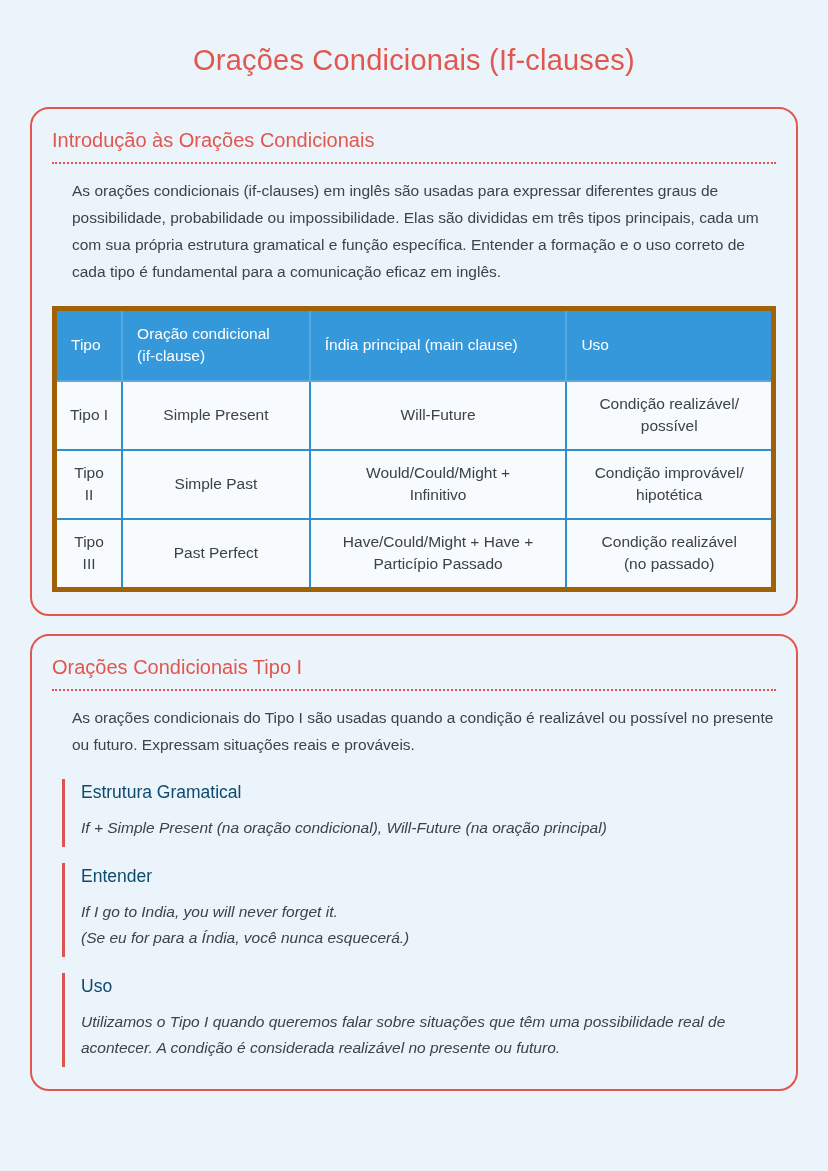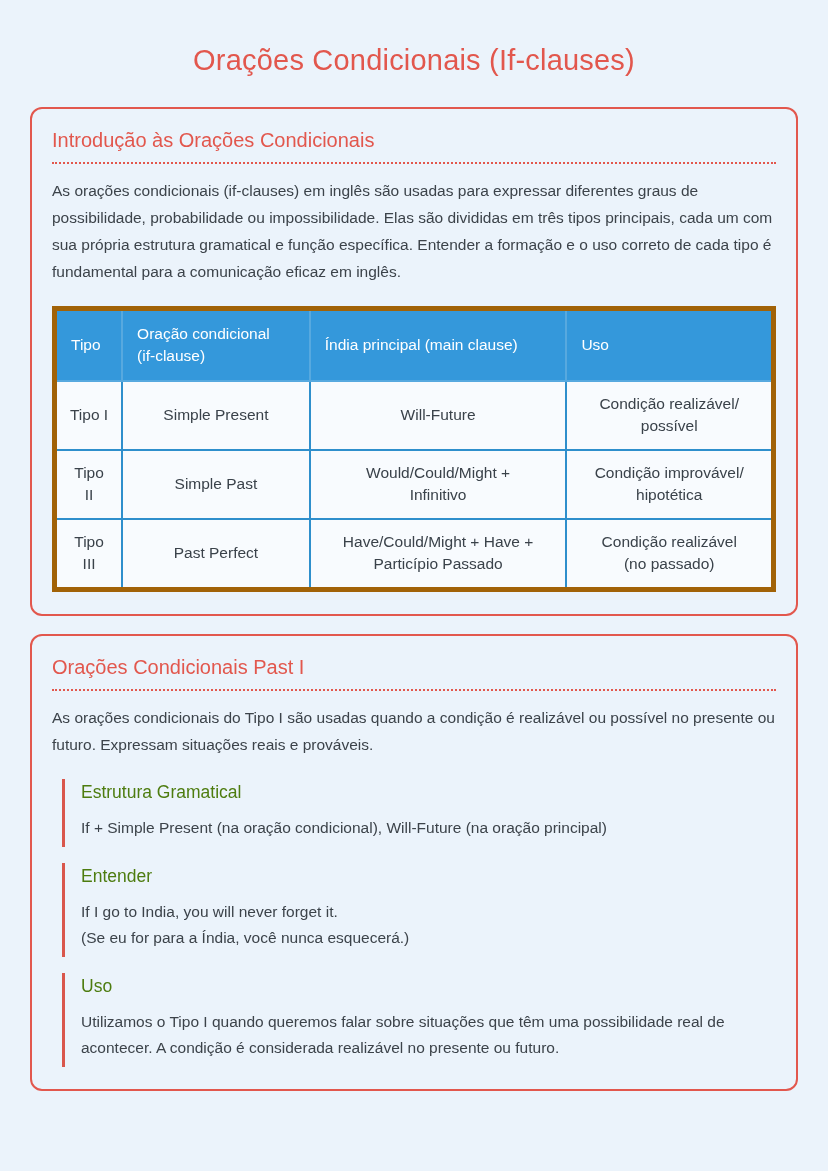"Introdução às Orações Condicionais" .card { border-radius: 12px -> 19px }
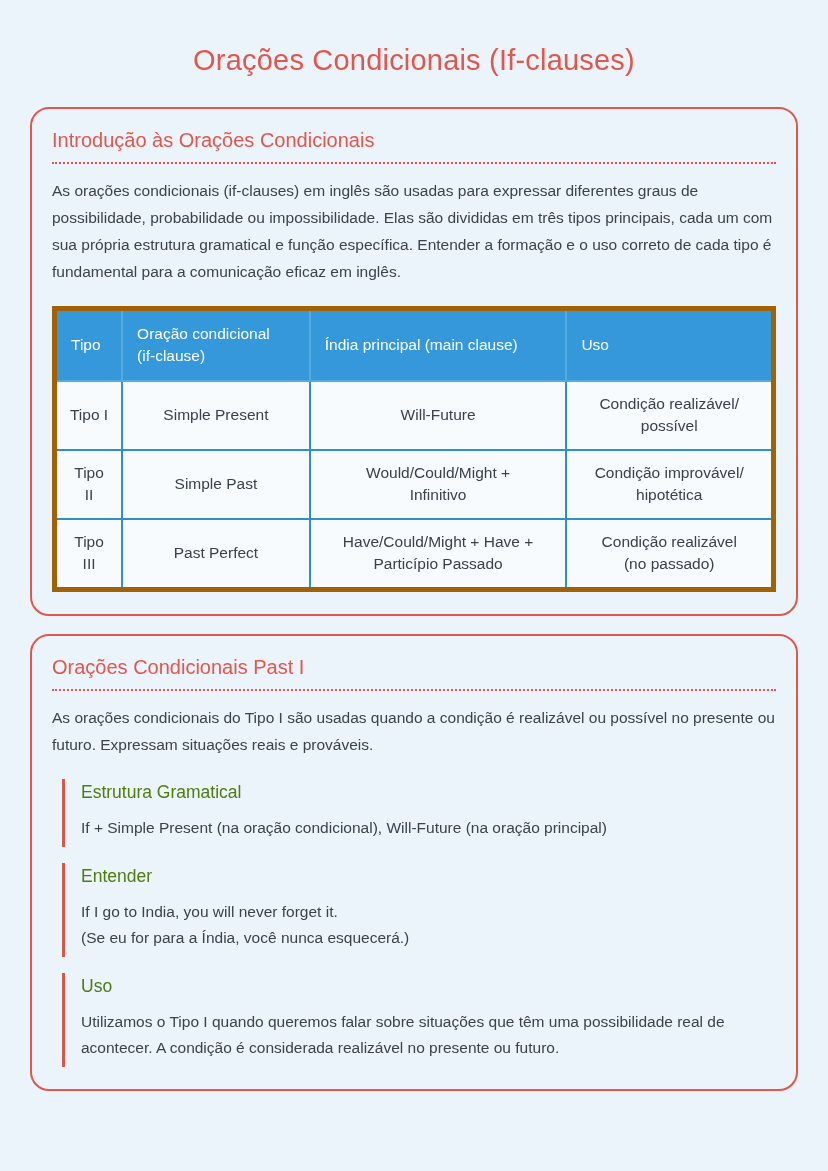"As orações condicionais (if-clauses) em" p.card-paragraph { margin-left: none -> 20px }
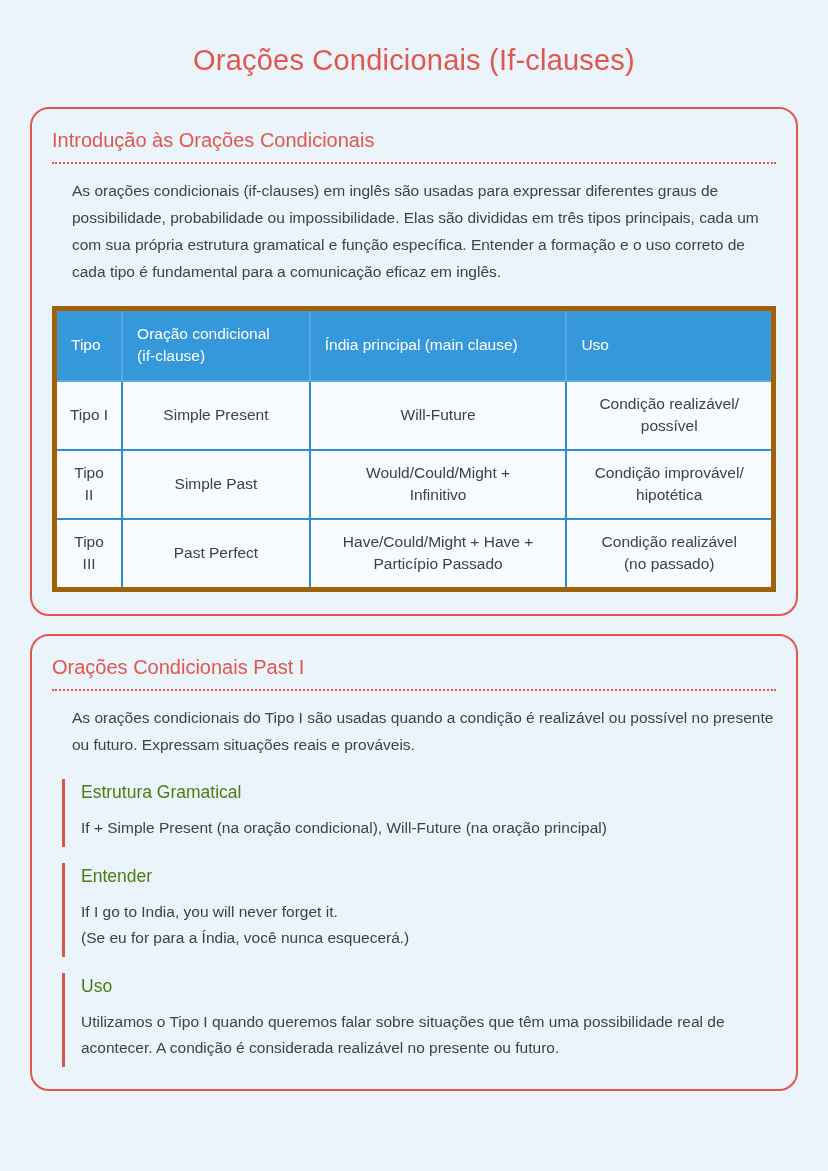"Orações Condicionais Past I" h2.card-heading { text: Past -> Tipo }
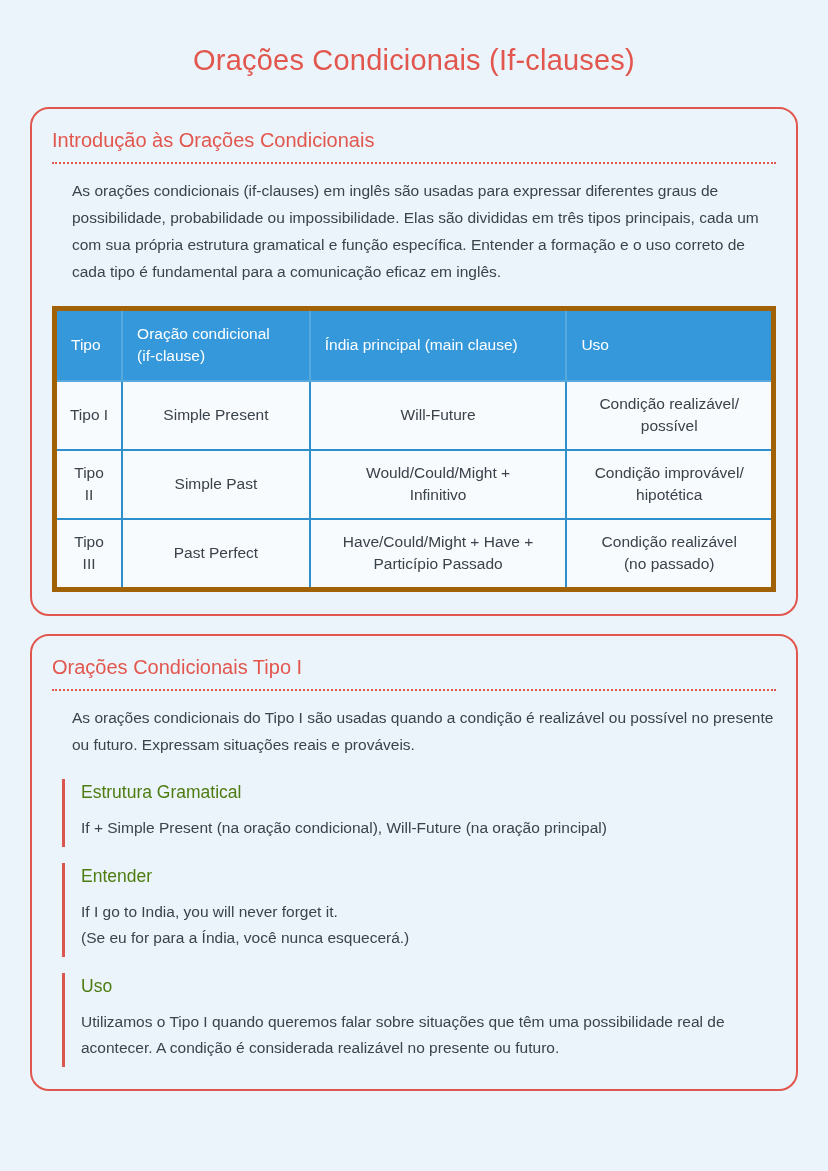"Estrutura Gramatical" .subsection h3 { color: #4d7c0f -> #0c4a6e }
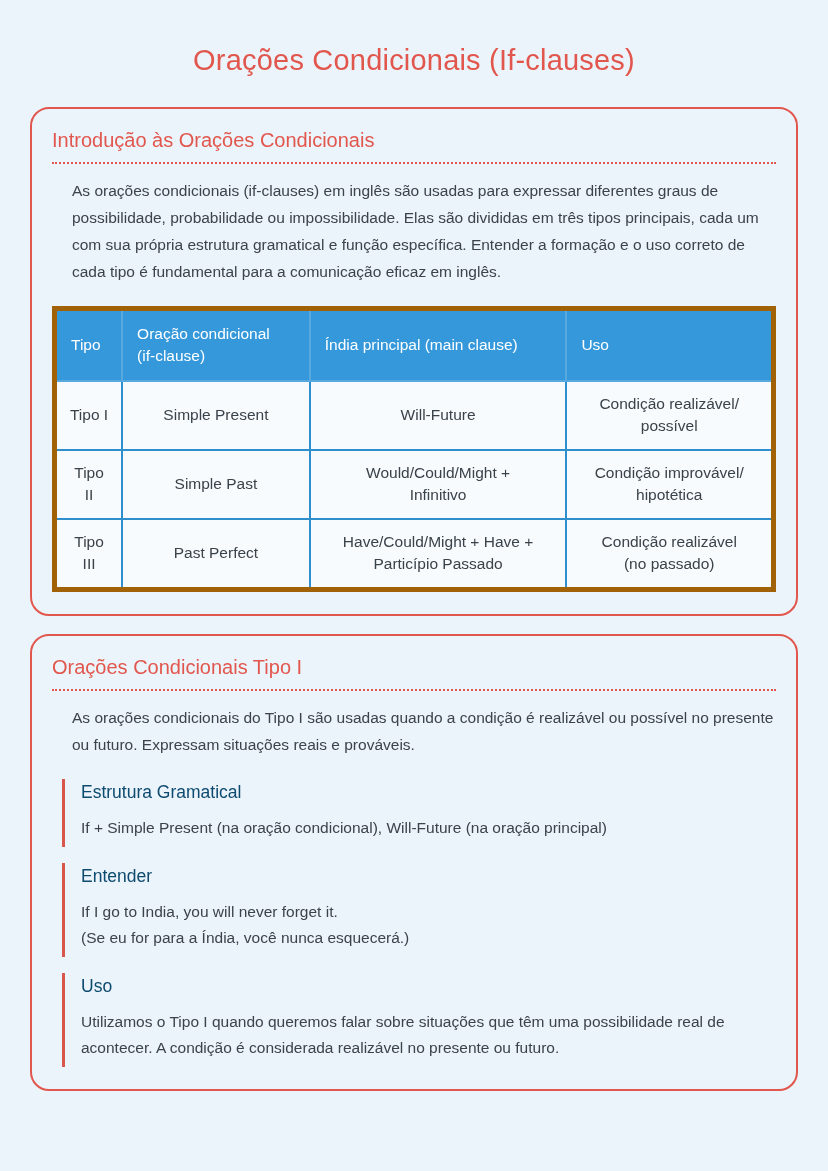"If + Simple Present (na" .subsection p { font-style: none -> italic }
